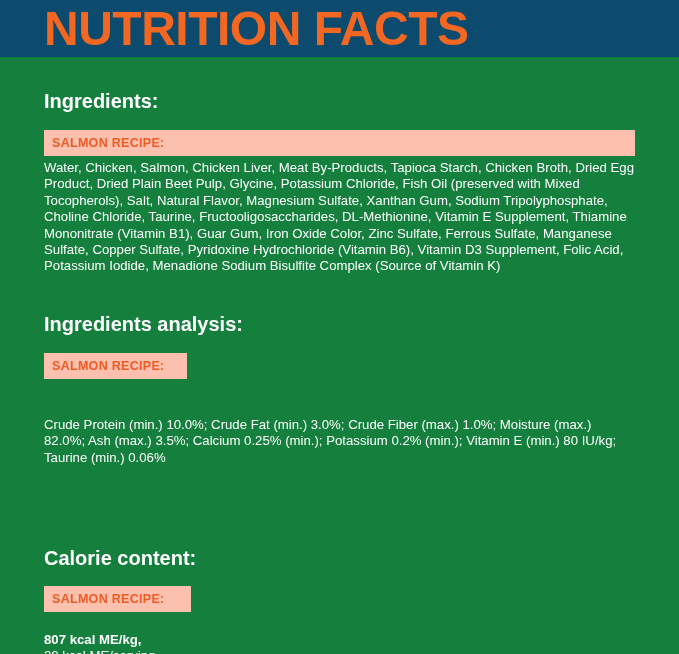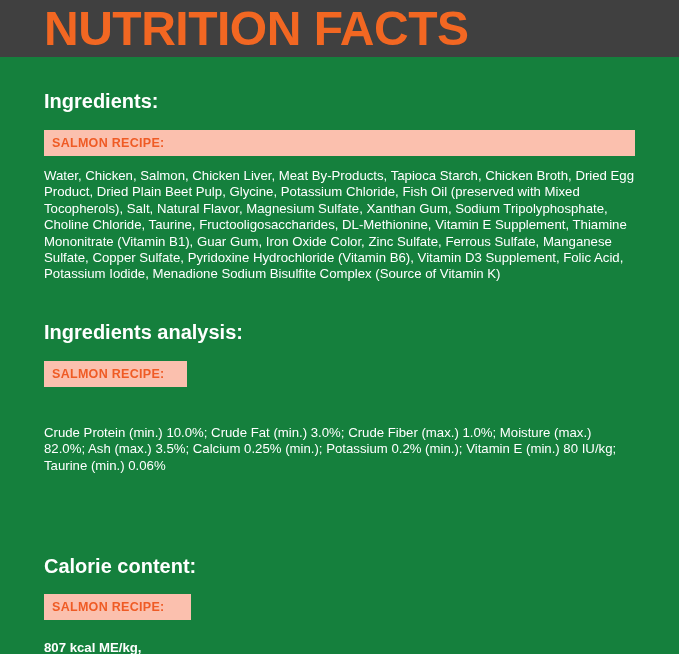"NUTRITION FACTS" .title-bar { background: #404040 -> #0c4a6e }
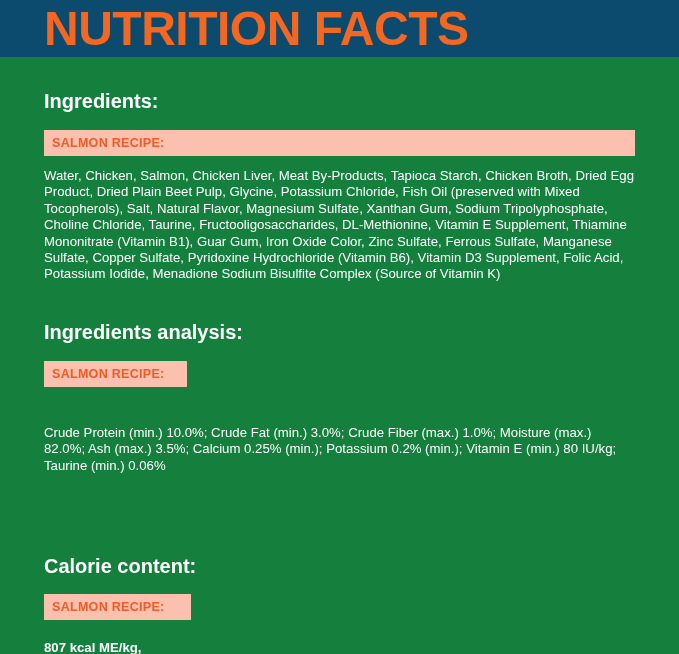"Water, Chicken, Salmon, Chicken Liver," .sec1-text { margin-top: 12px -> 4px }
